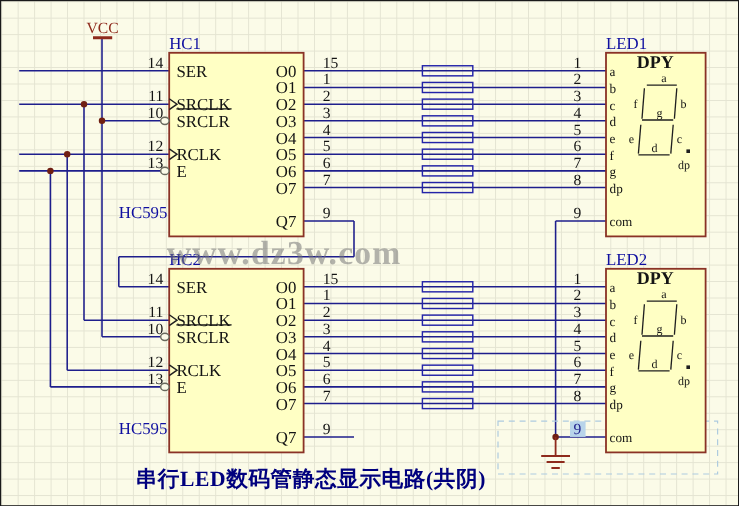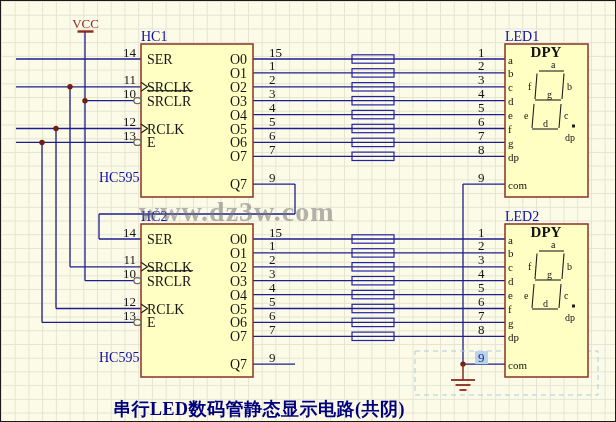"串行LED数码管静态显示电路(共阴)" .title { top: 396px -> 386px }
